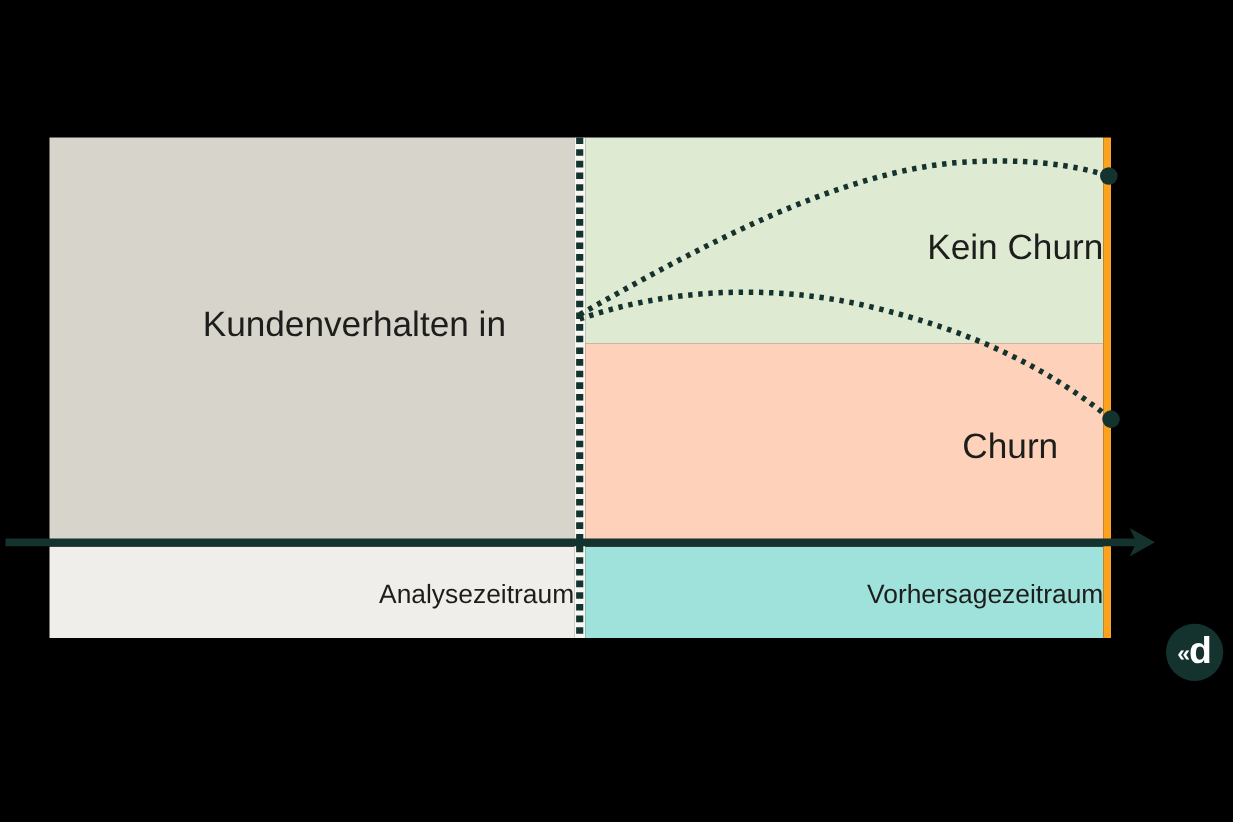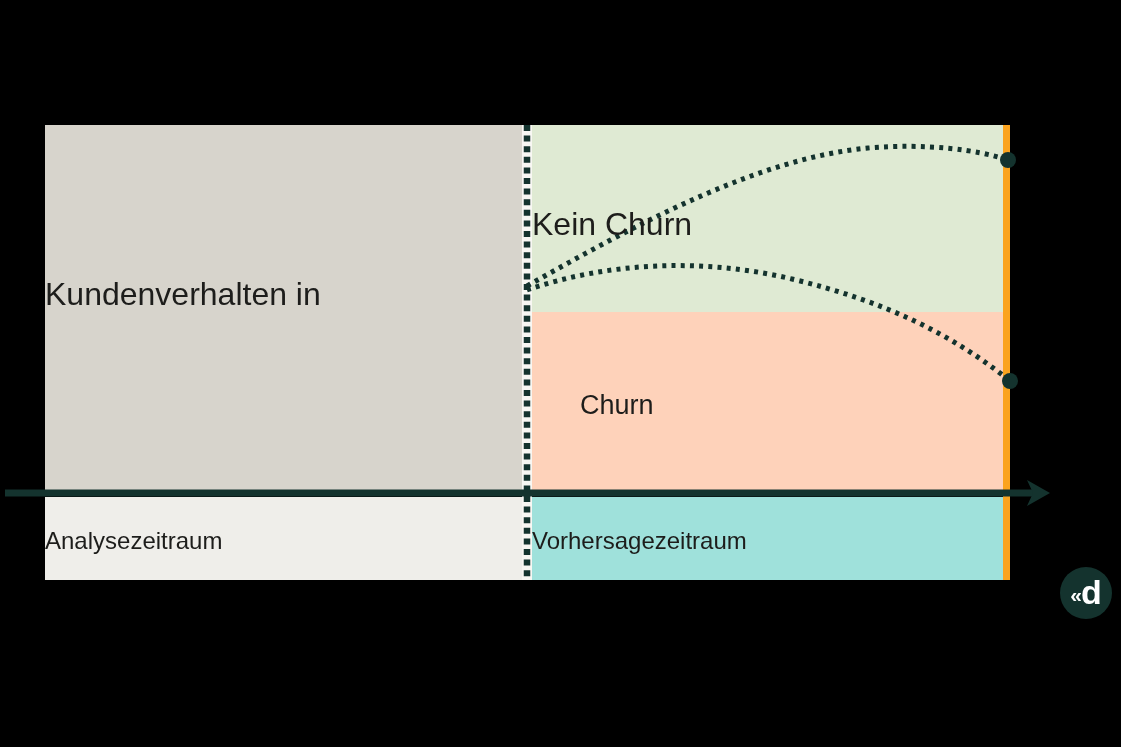"Kein Churn" .label { text-align: left -> right }
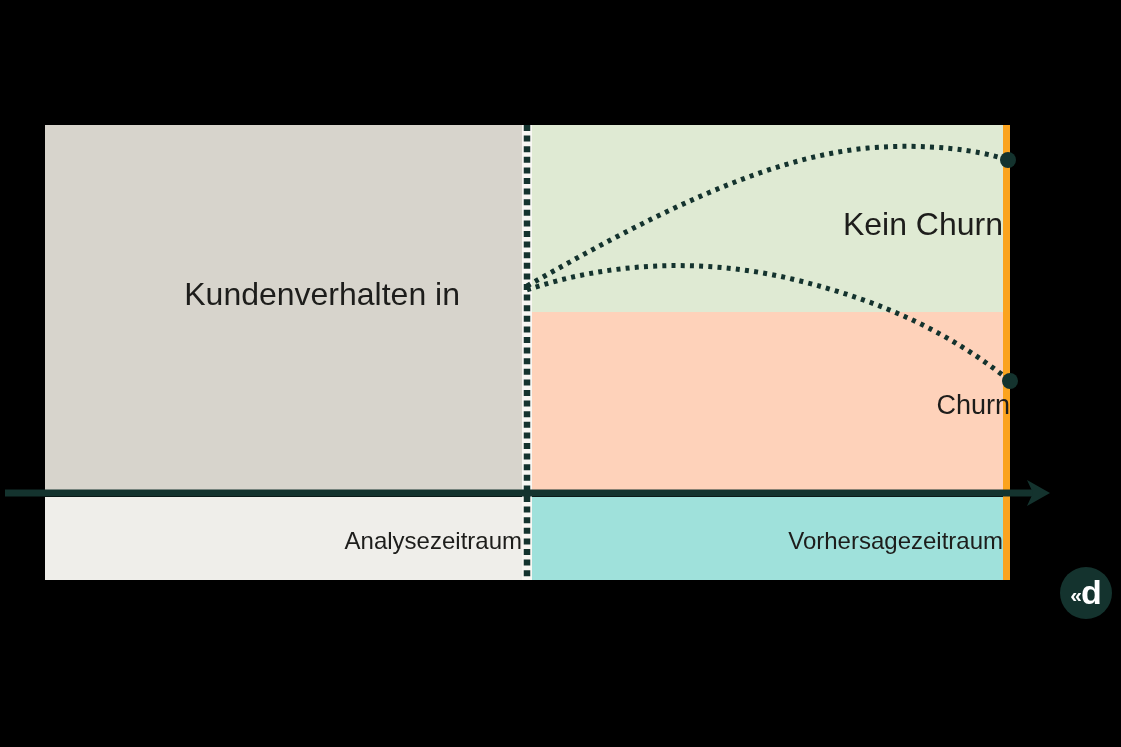"Churn" .churn-label { font-size: 27px -> 32px; padding-left: 48px -> none }
